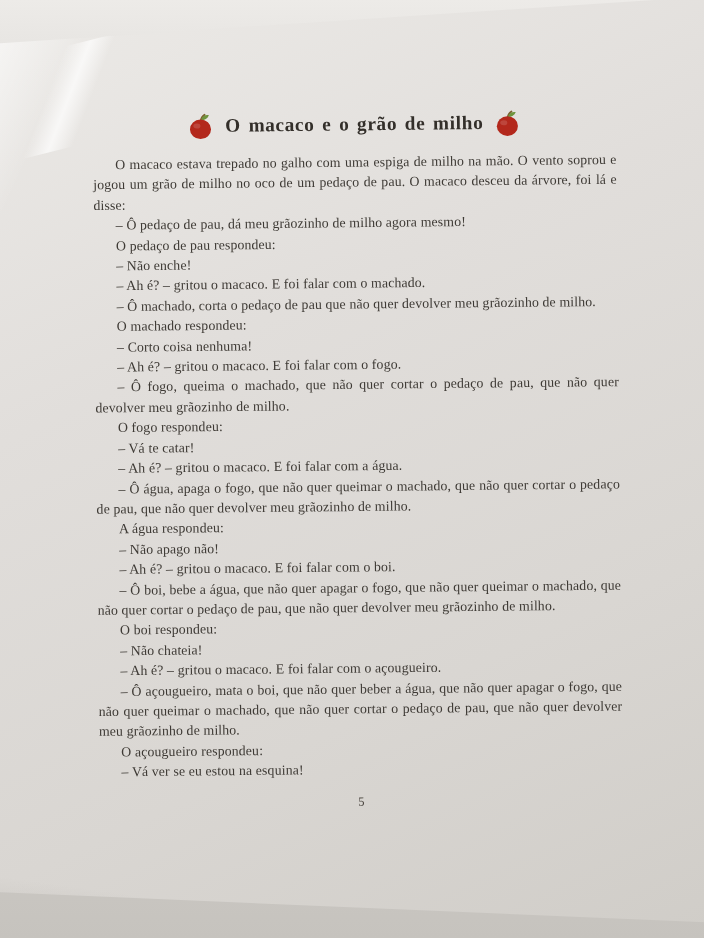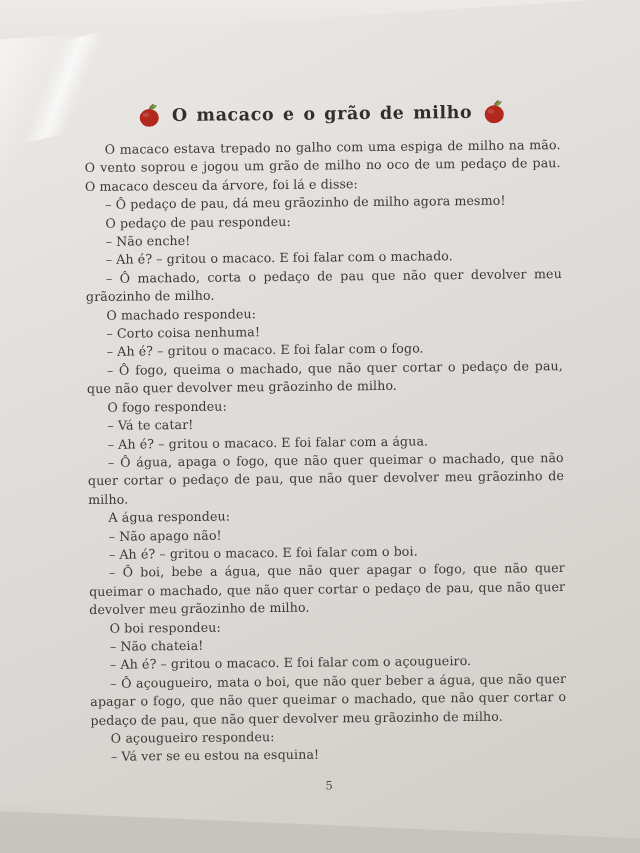"O macaco e o grão" .page { font-family: none -> Liberation Serif, serif }
